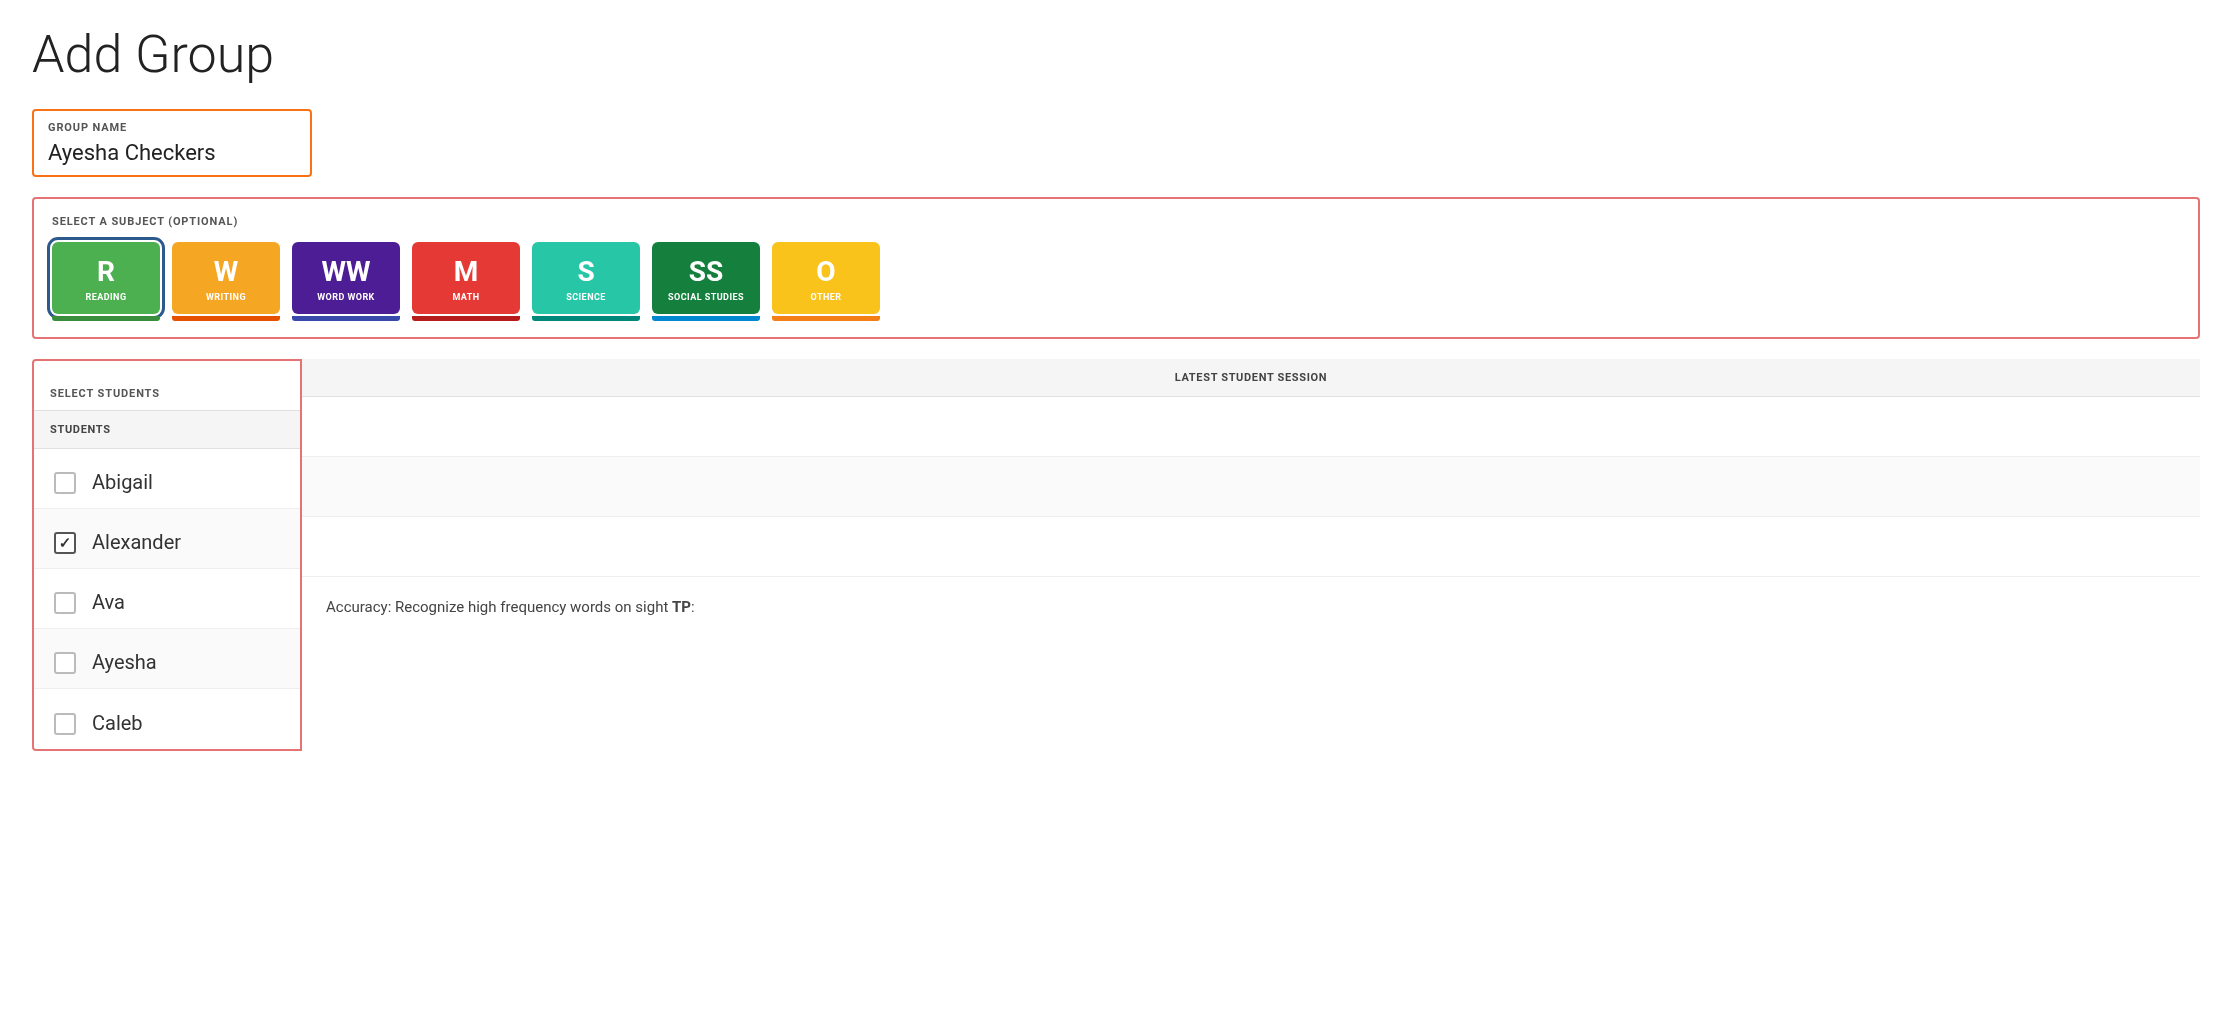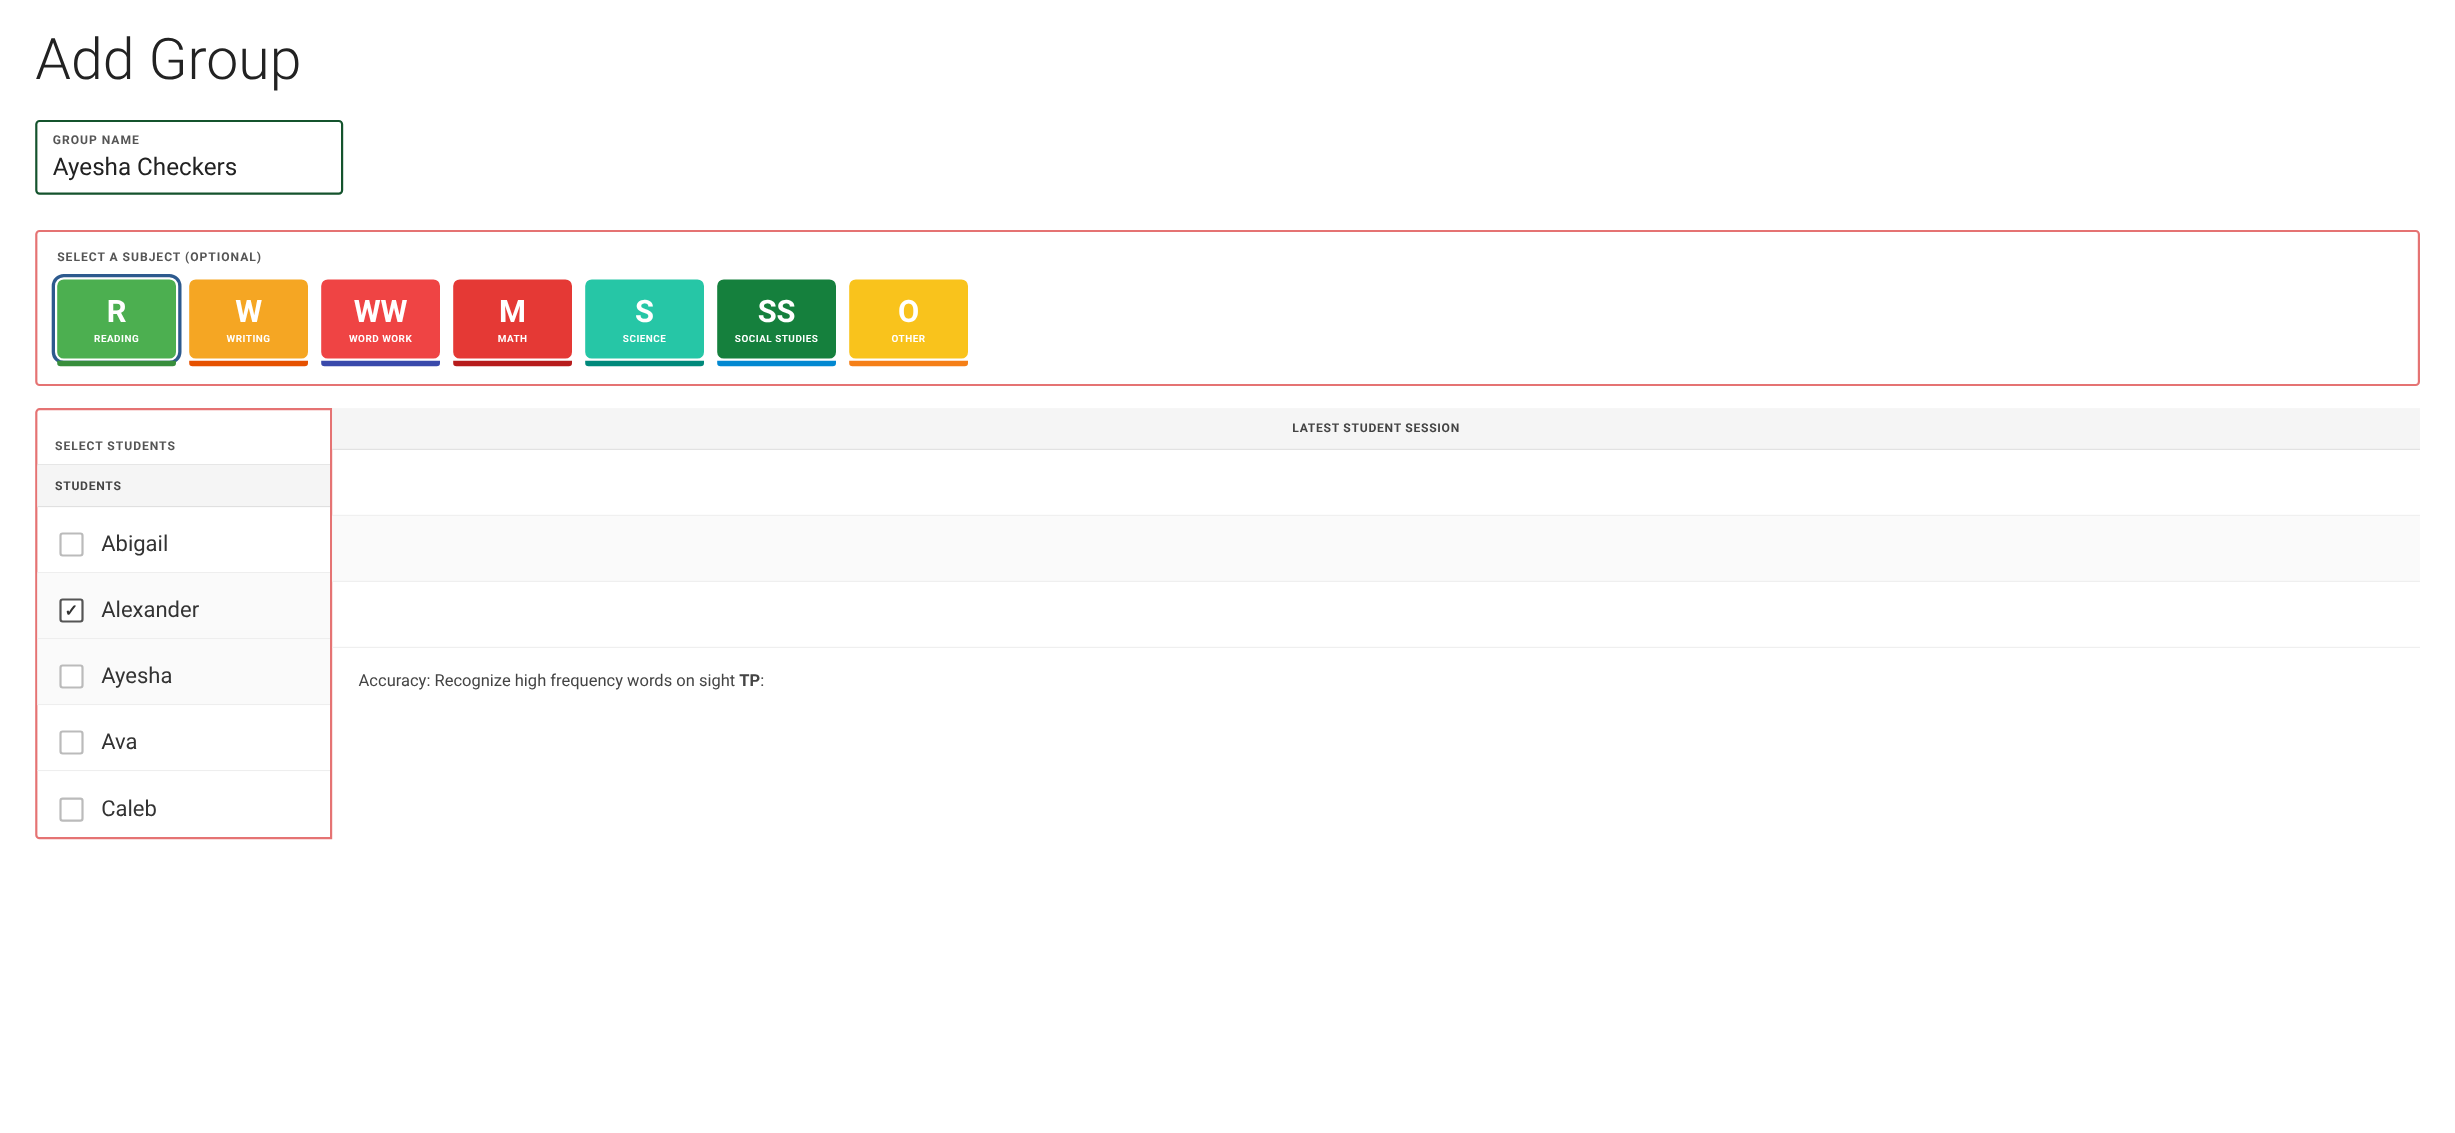"GROUP NAME" .field-box { border: 2px solid #14532d -> 2px solid #f97316; margin-bottom: 32px -> 20px }
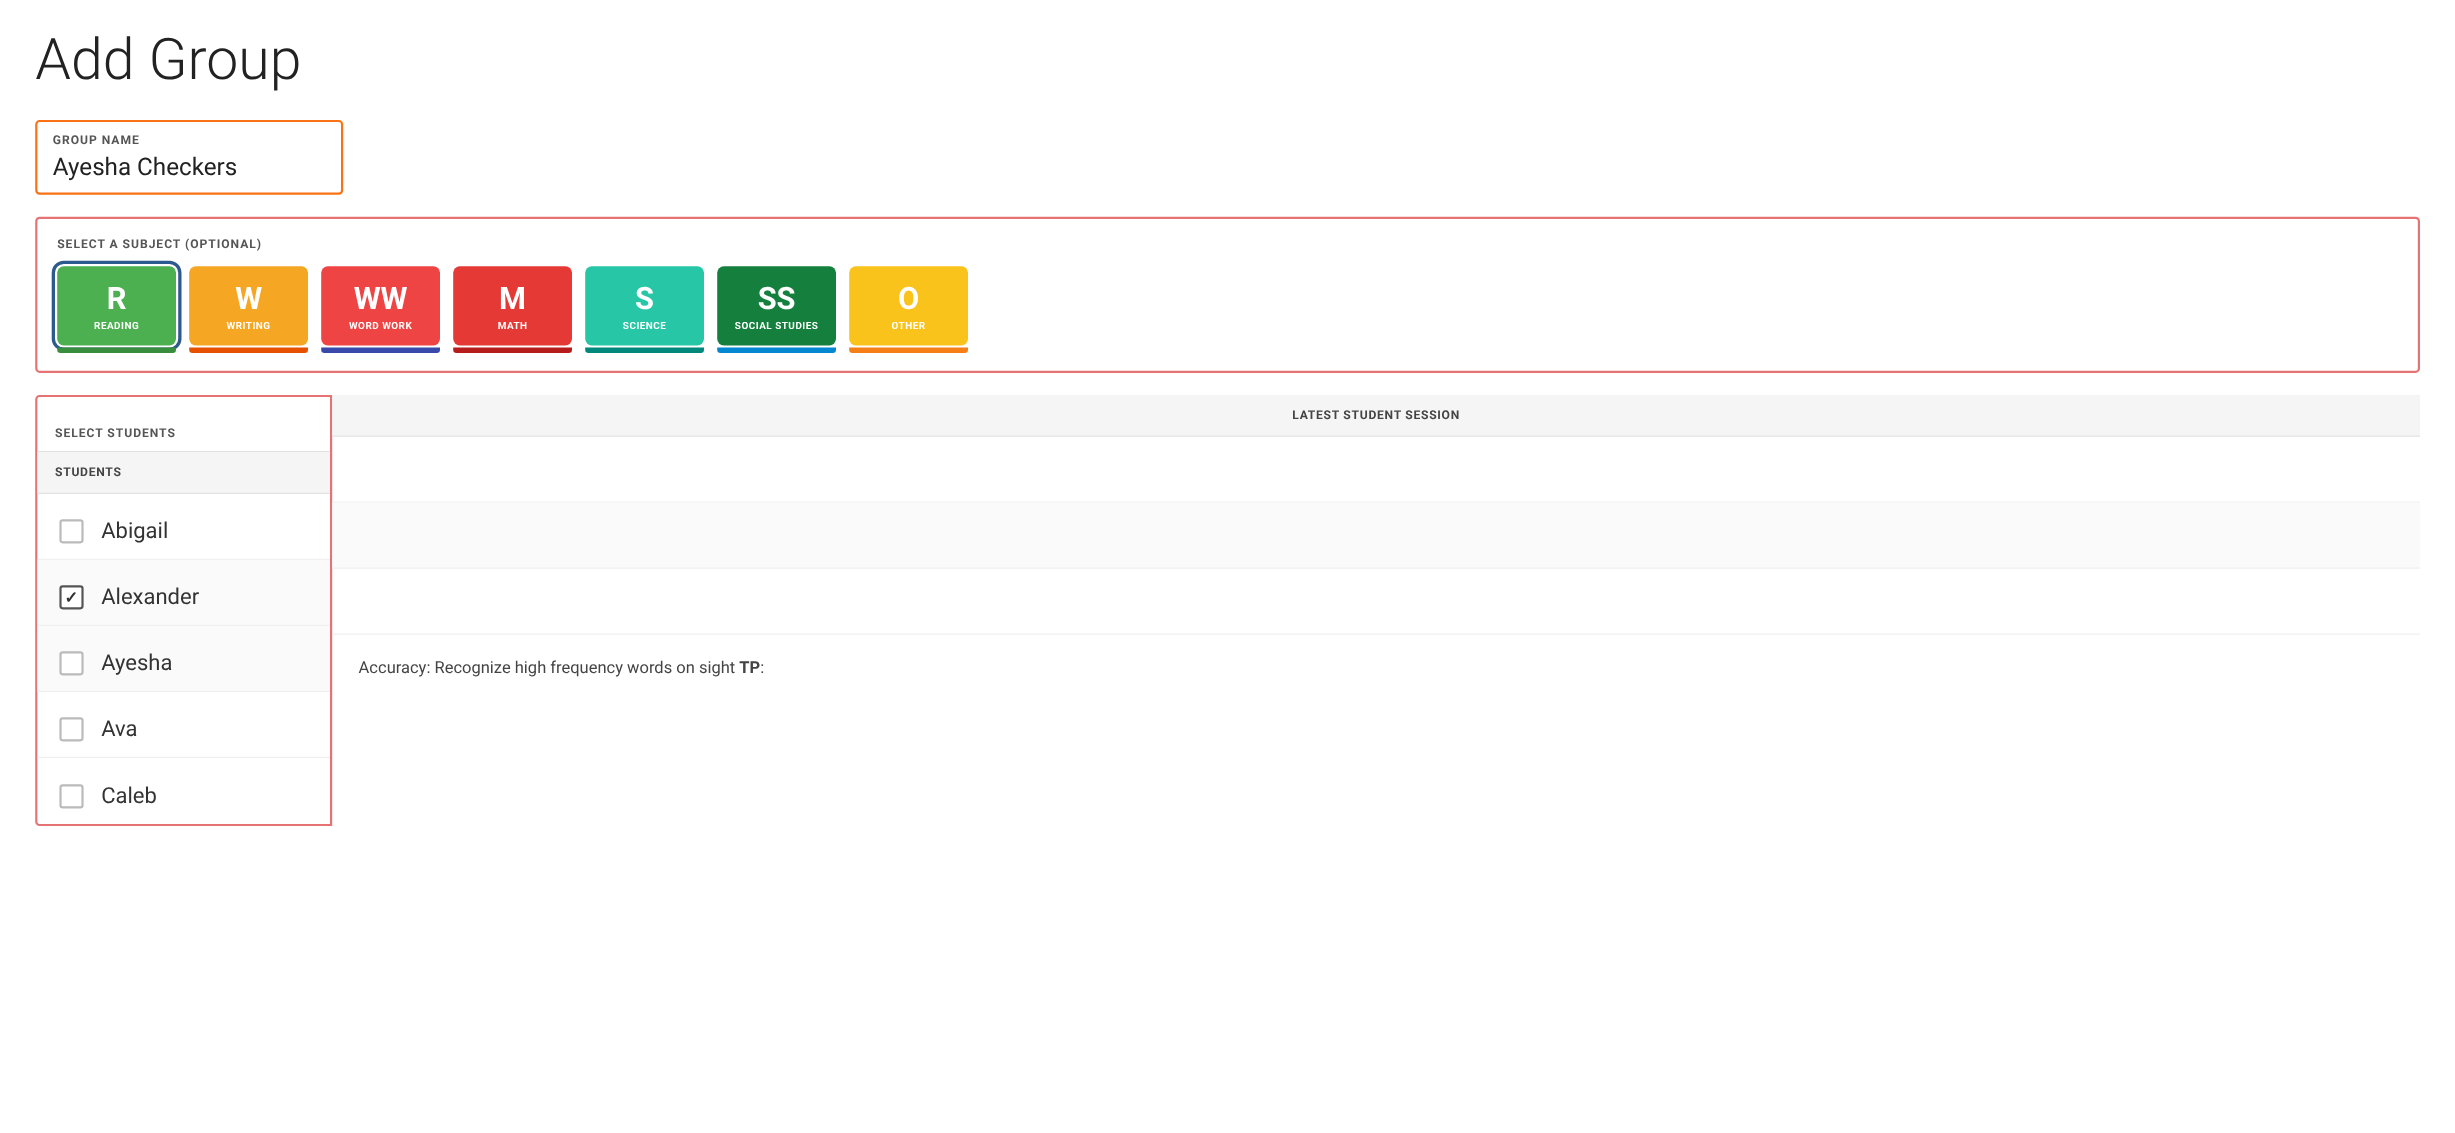"WW" .wordwork-bg { background-color: #ef4444 -> #4c1d95 }
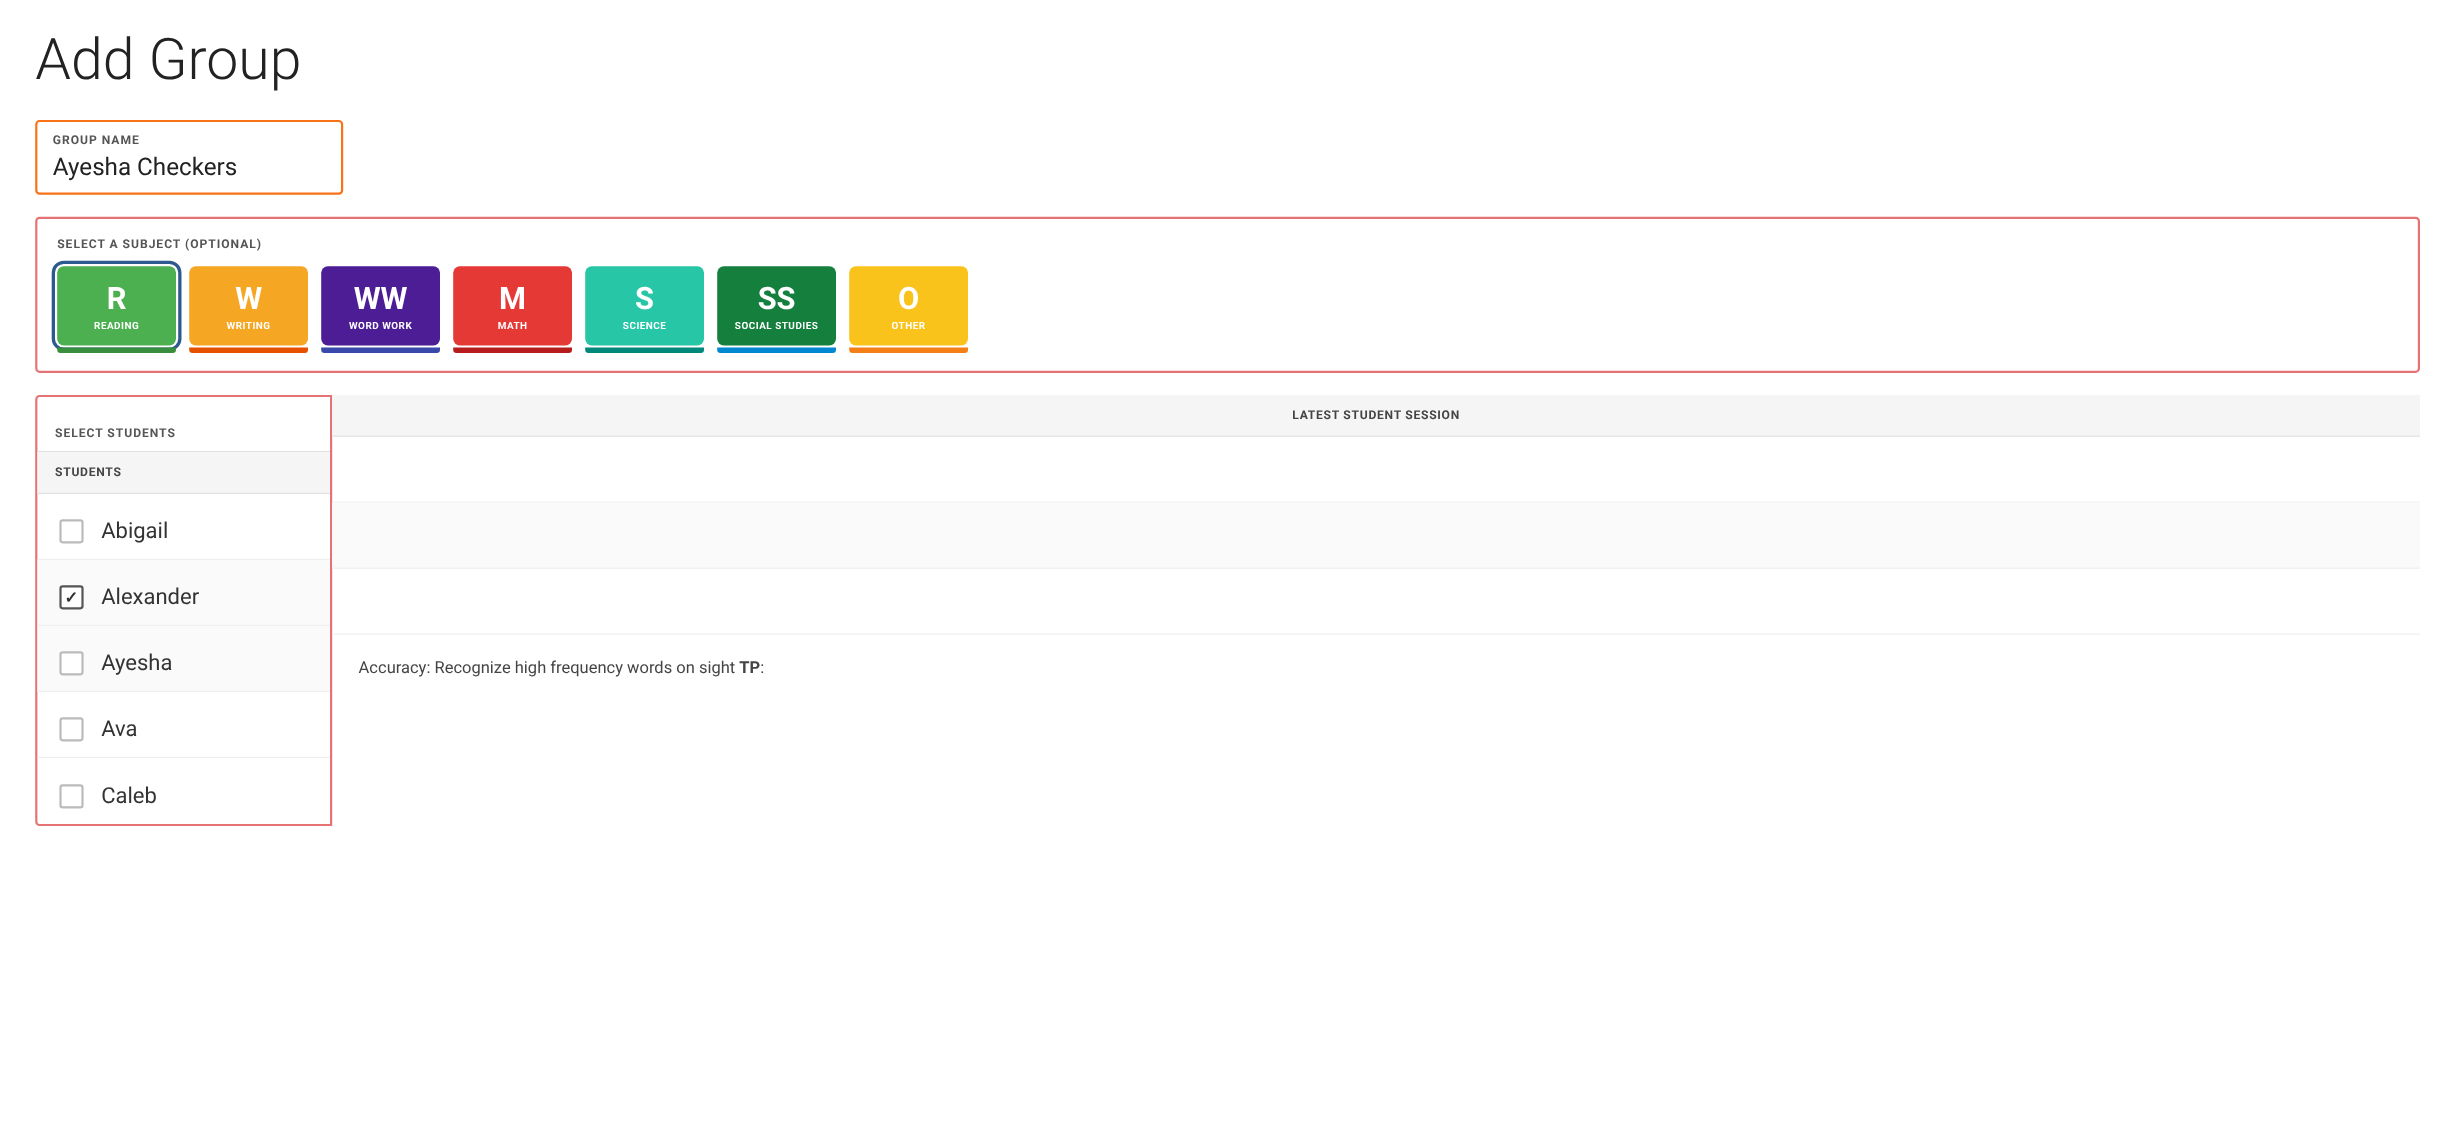"Ayesha" div.student-row { order: before "Ava" -> after "Ava" }
